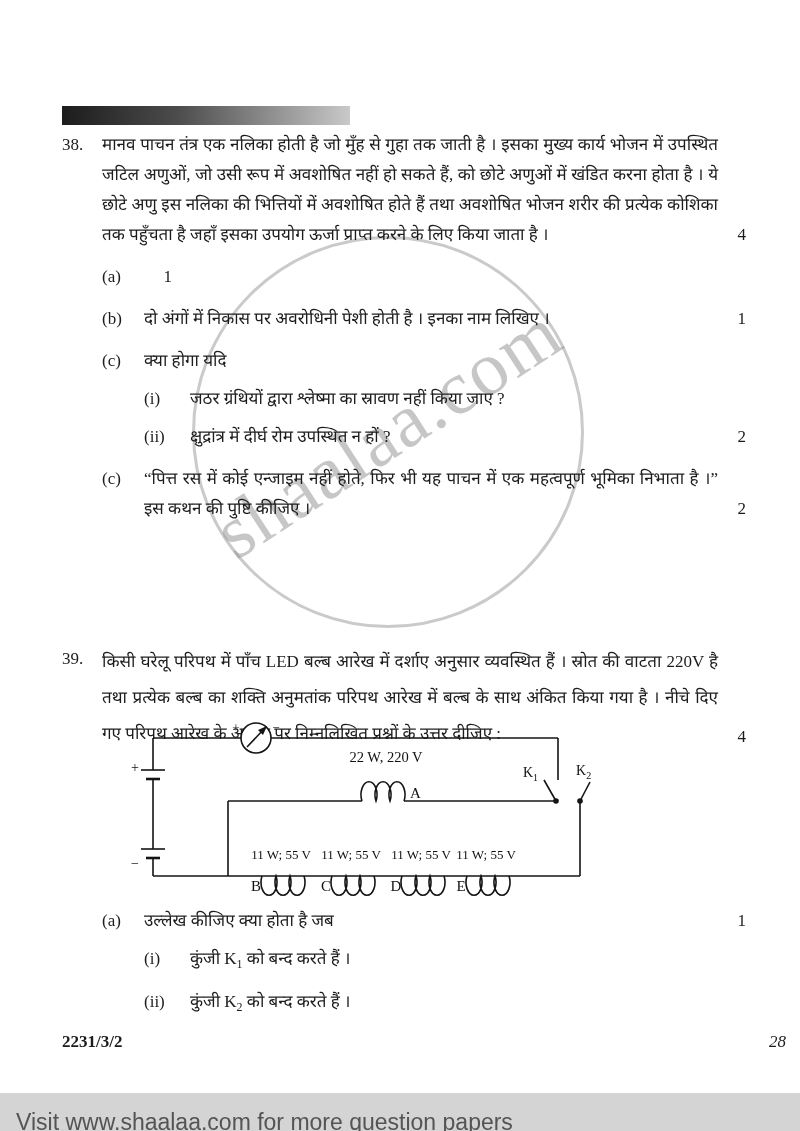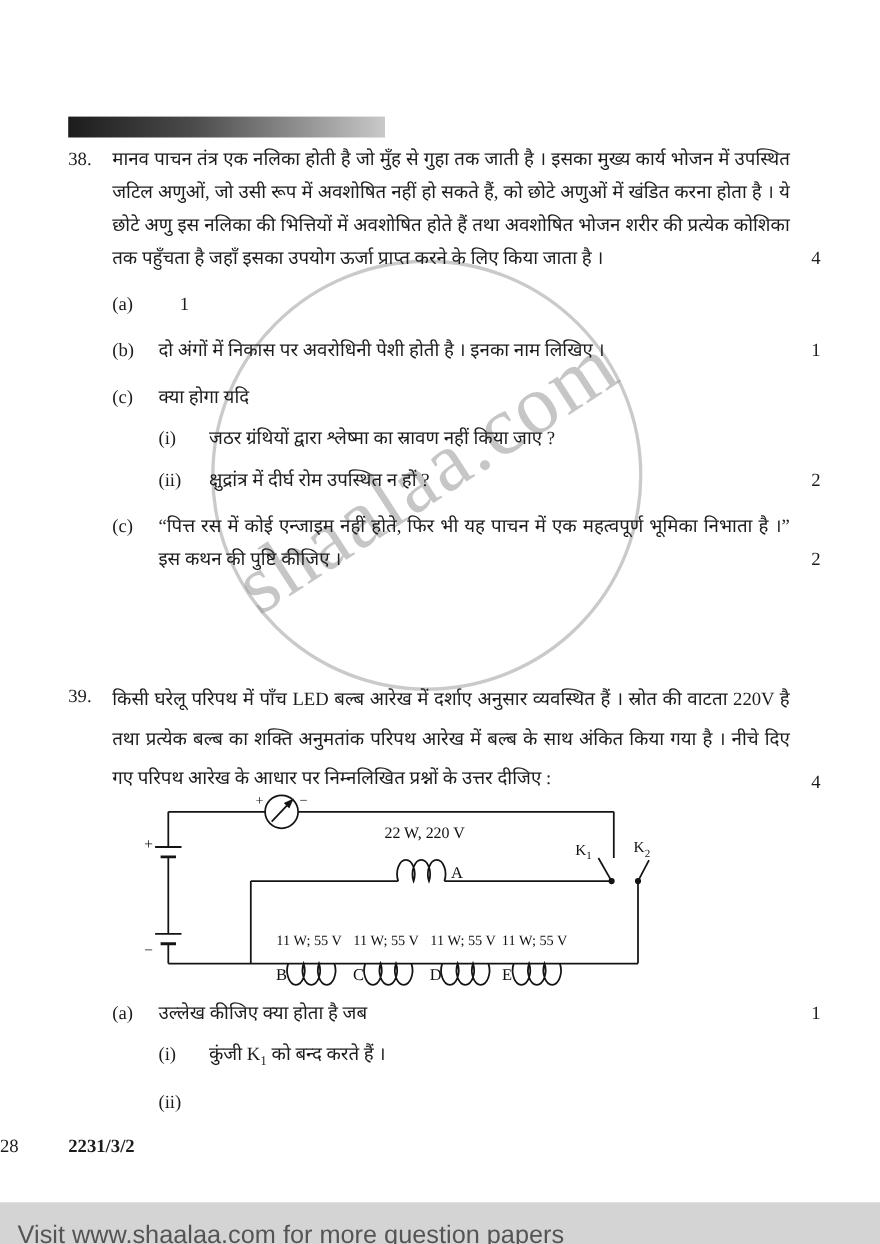"39." #q39 { top: 598px -> 624px }
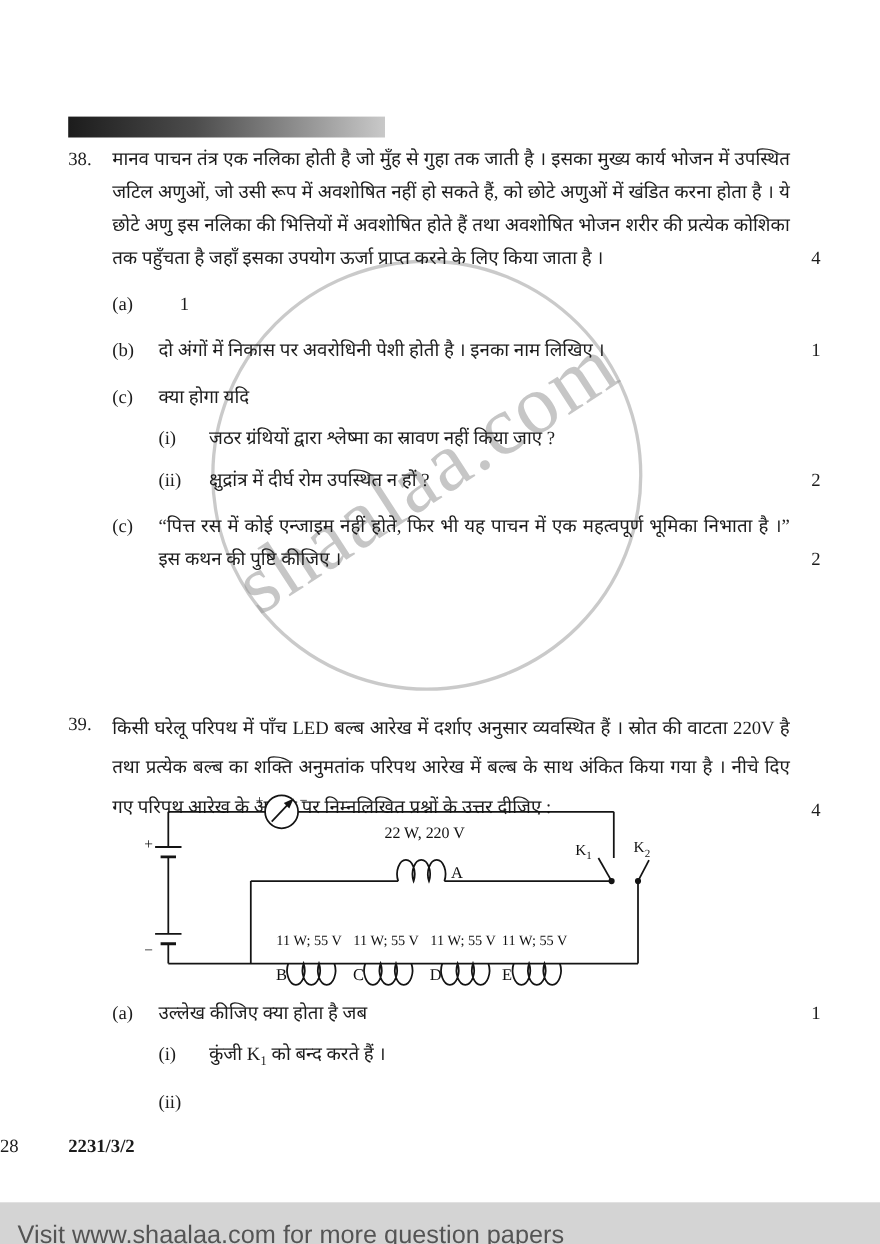"कुंजी K2 को बन्द करते" span.ptext { html: none -> <span><span>कुंजी K</span><sub>2</sub><span> को बन्द करते हैं ।</span></span> }
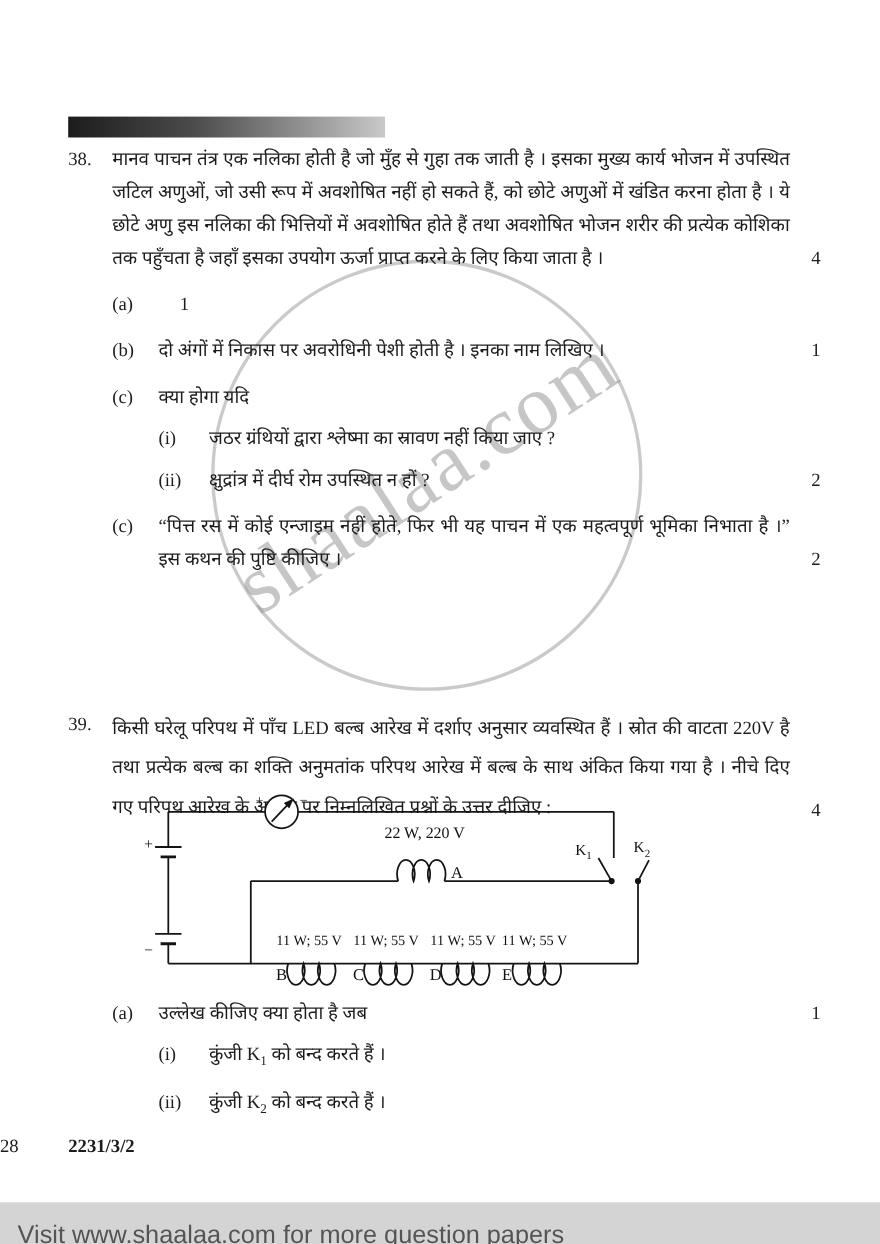"28" .page-num { font-style: none -> italic; text-align: left -> right }
